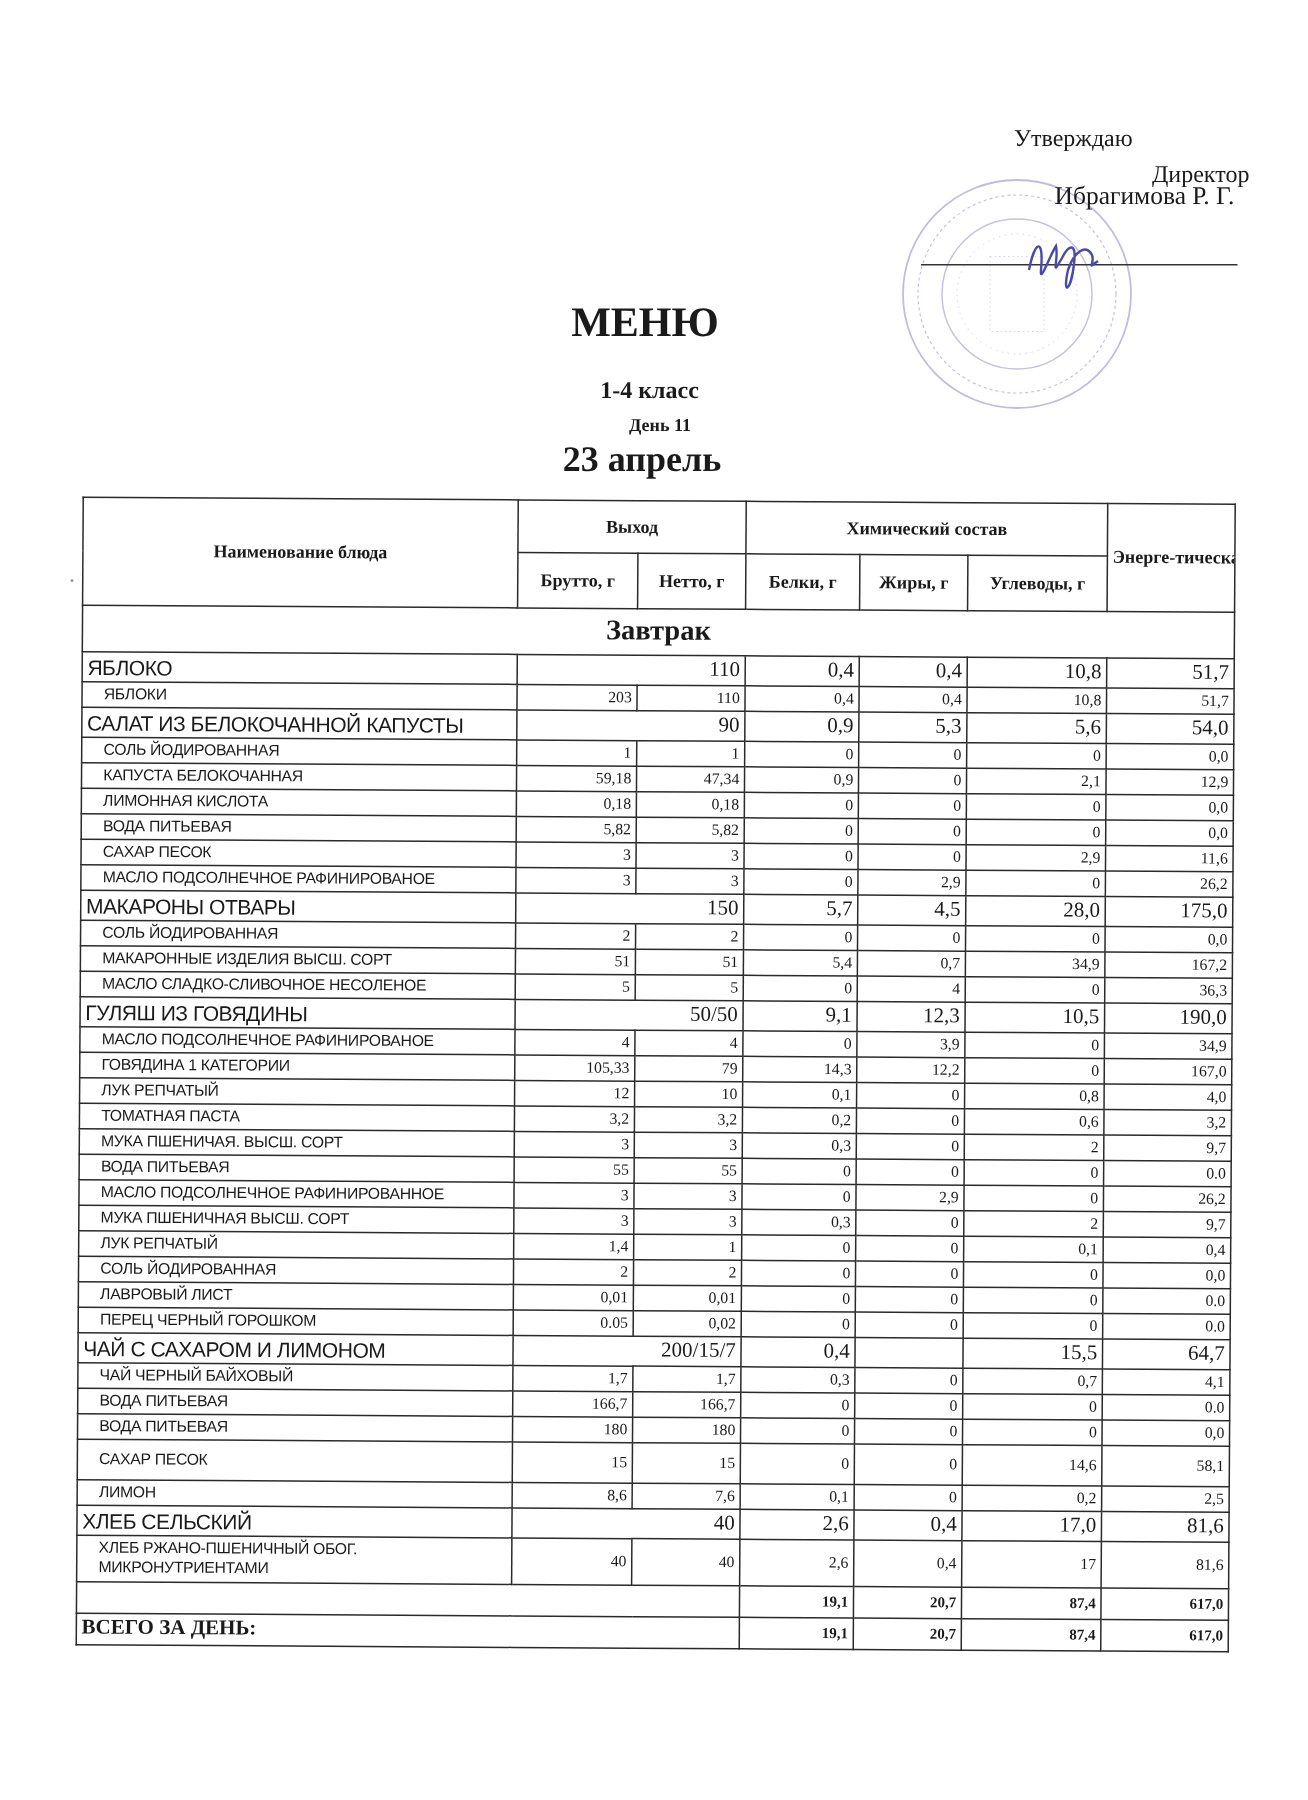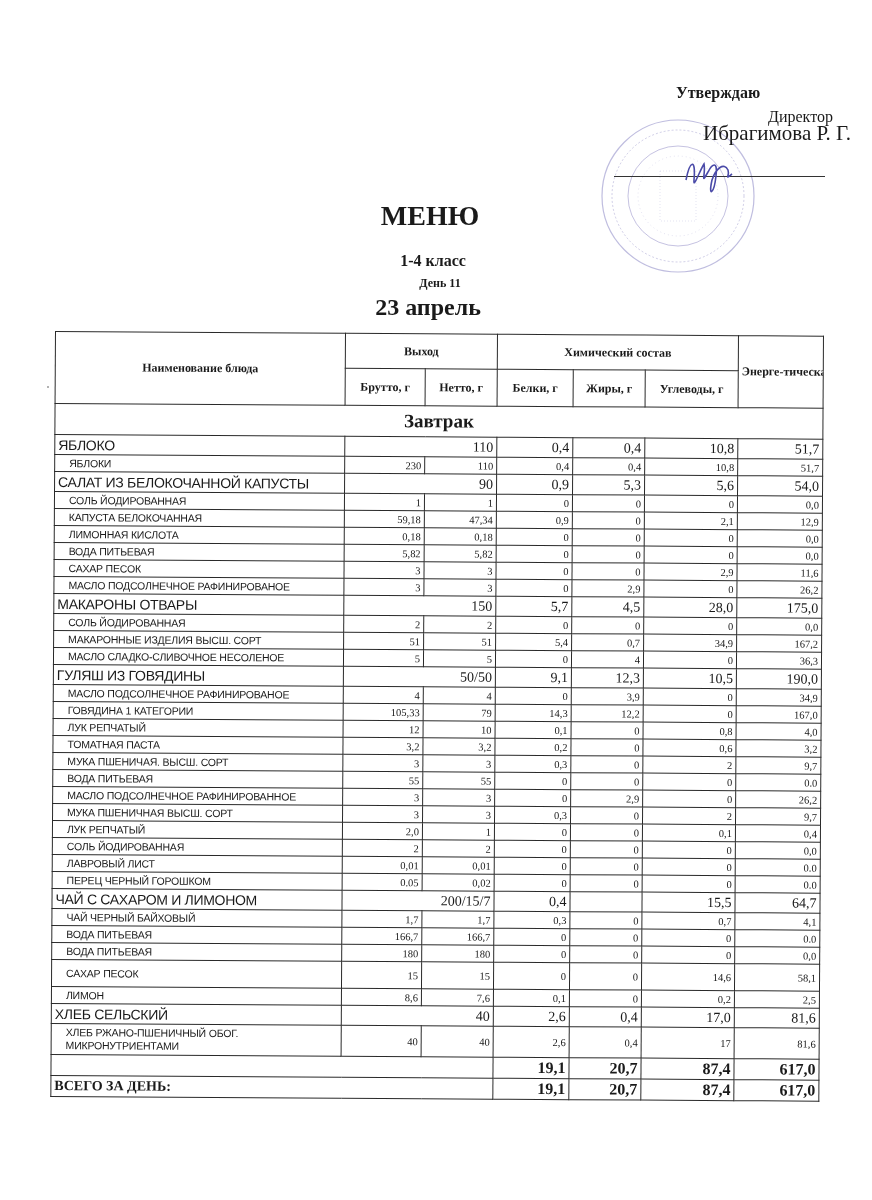"Утверждаю" .approve-title { font-weight: bold -> normal }
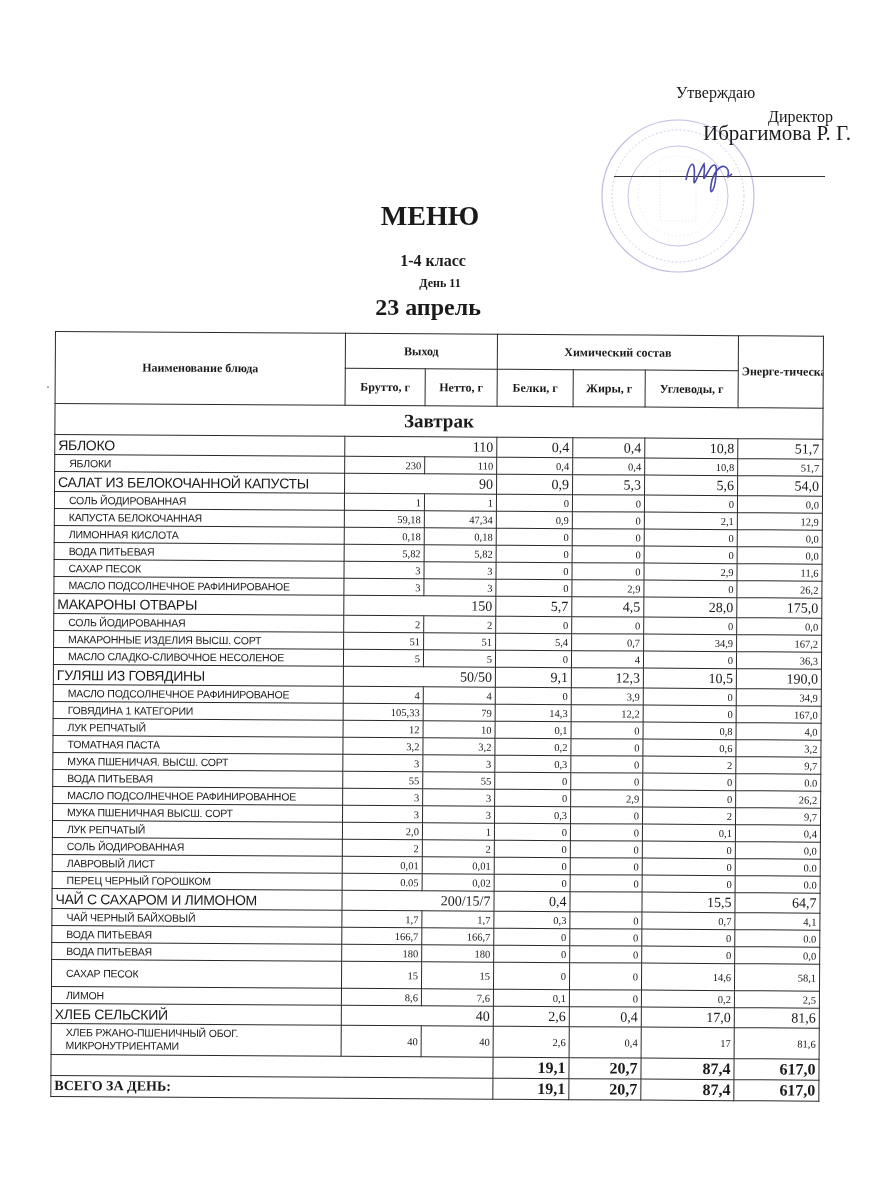"Ибрагимова Р. Г." .approve-name { font-size: 21px -> 17px }
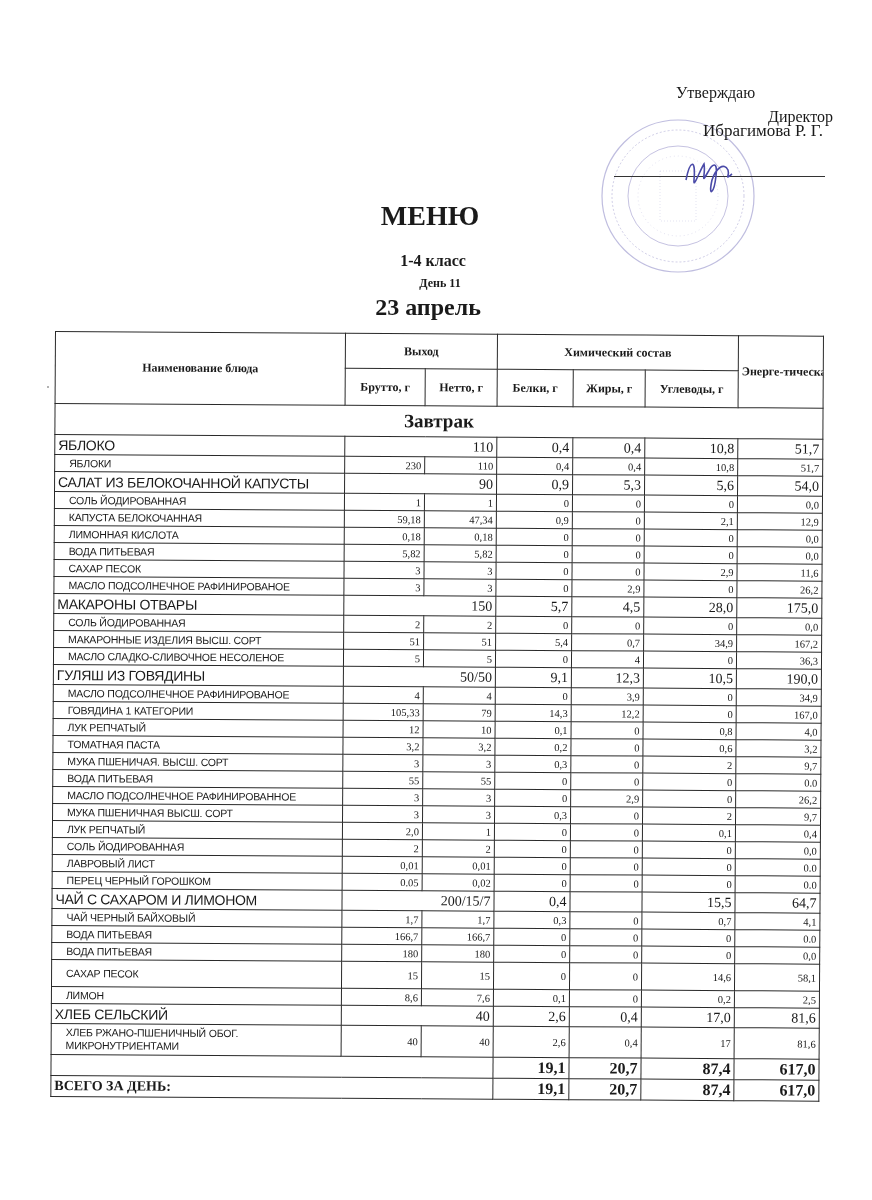"230" td.num { text: 230 -> 203 }
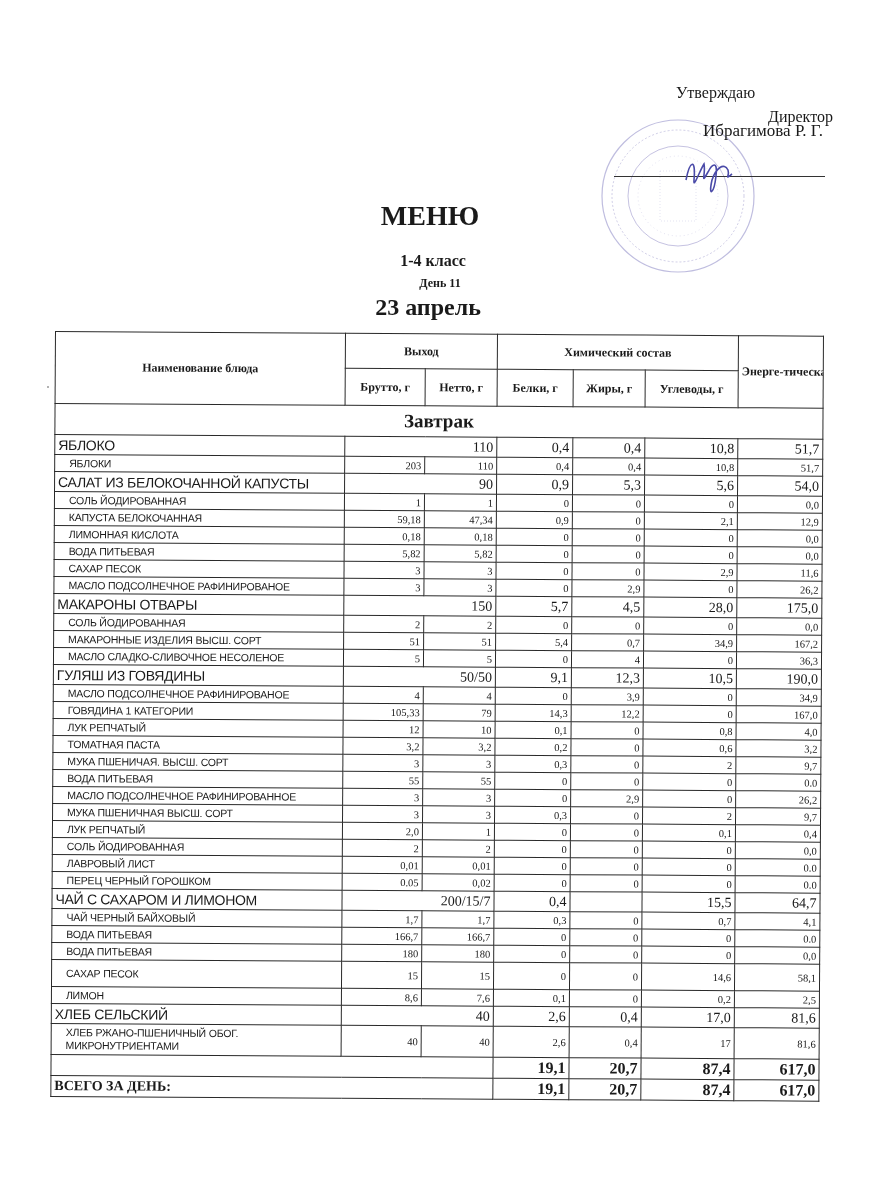"2,0" td.num { text: 2,0 -> 1,4 }
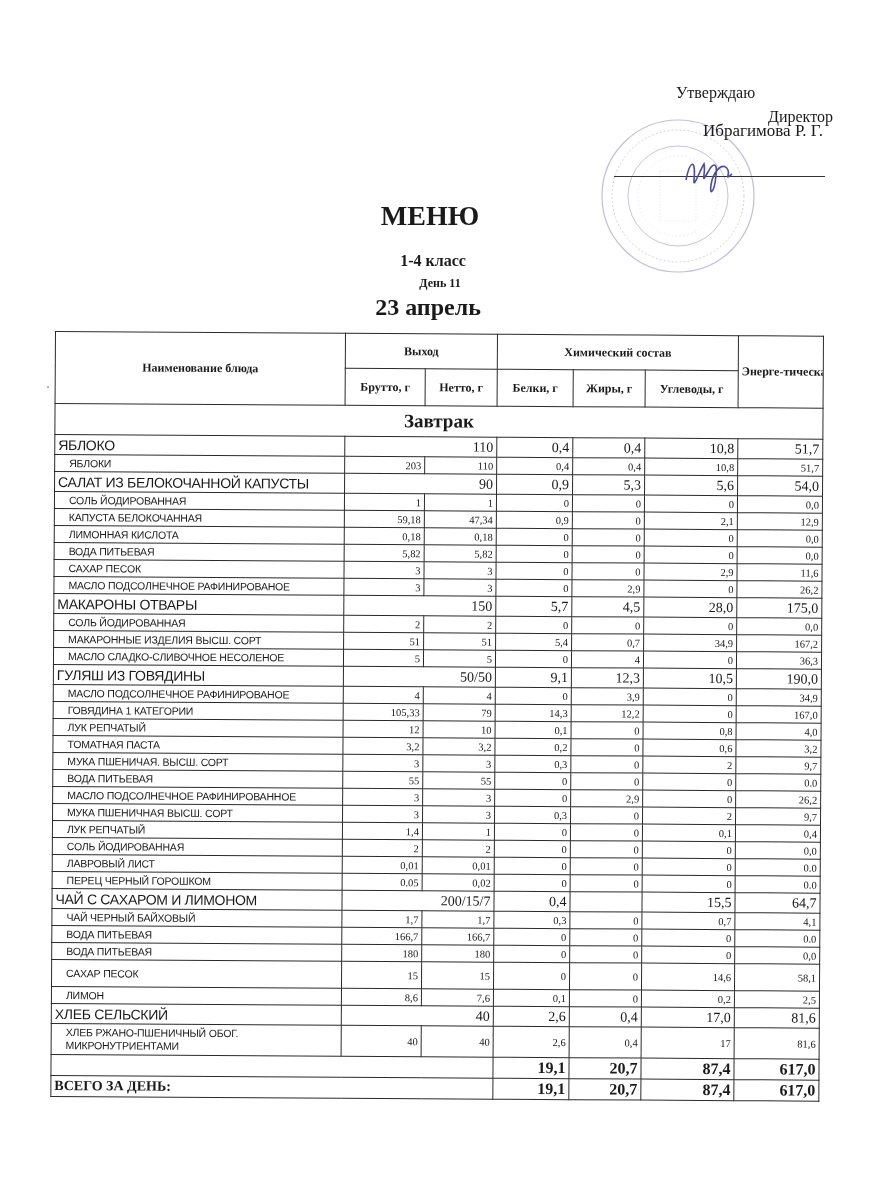"19,1" tr.total td { font-size: 16px -> 10px }
